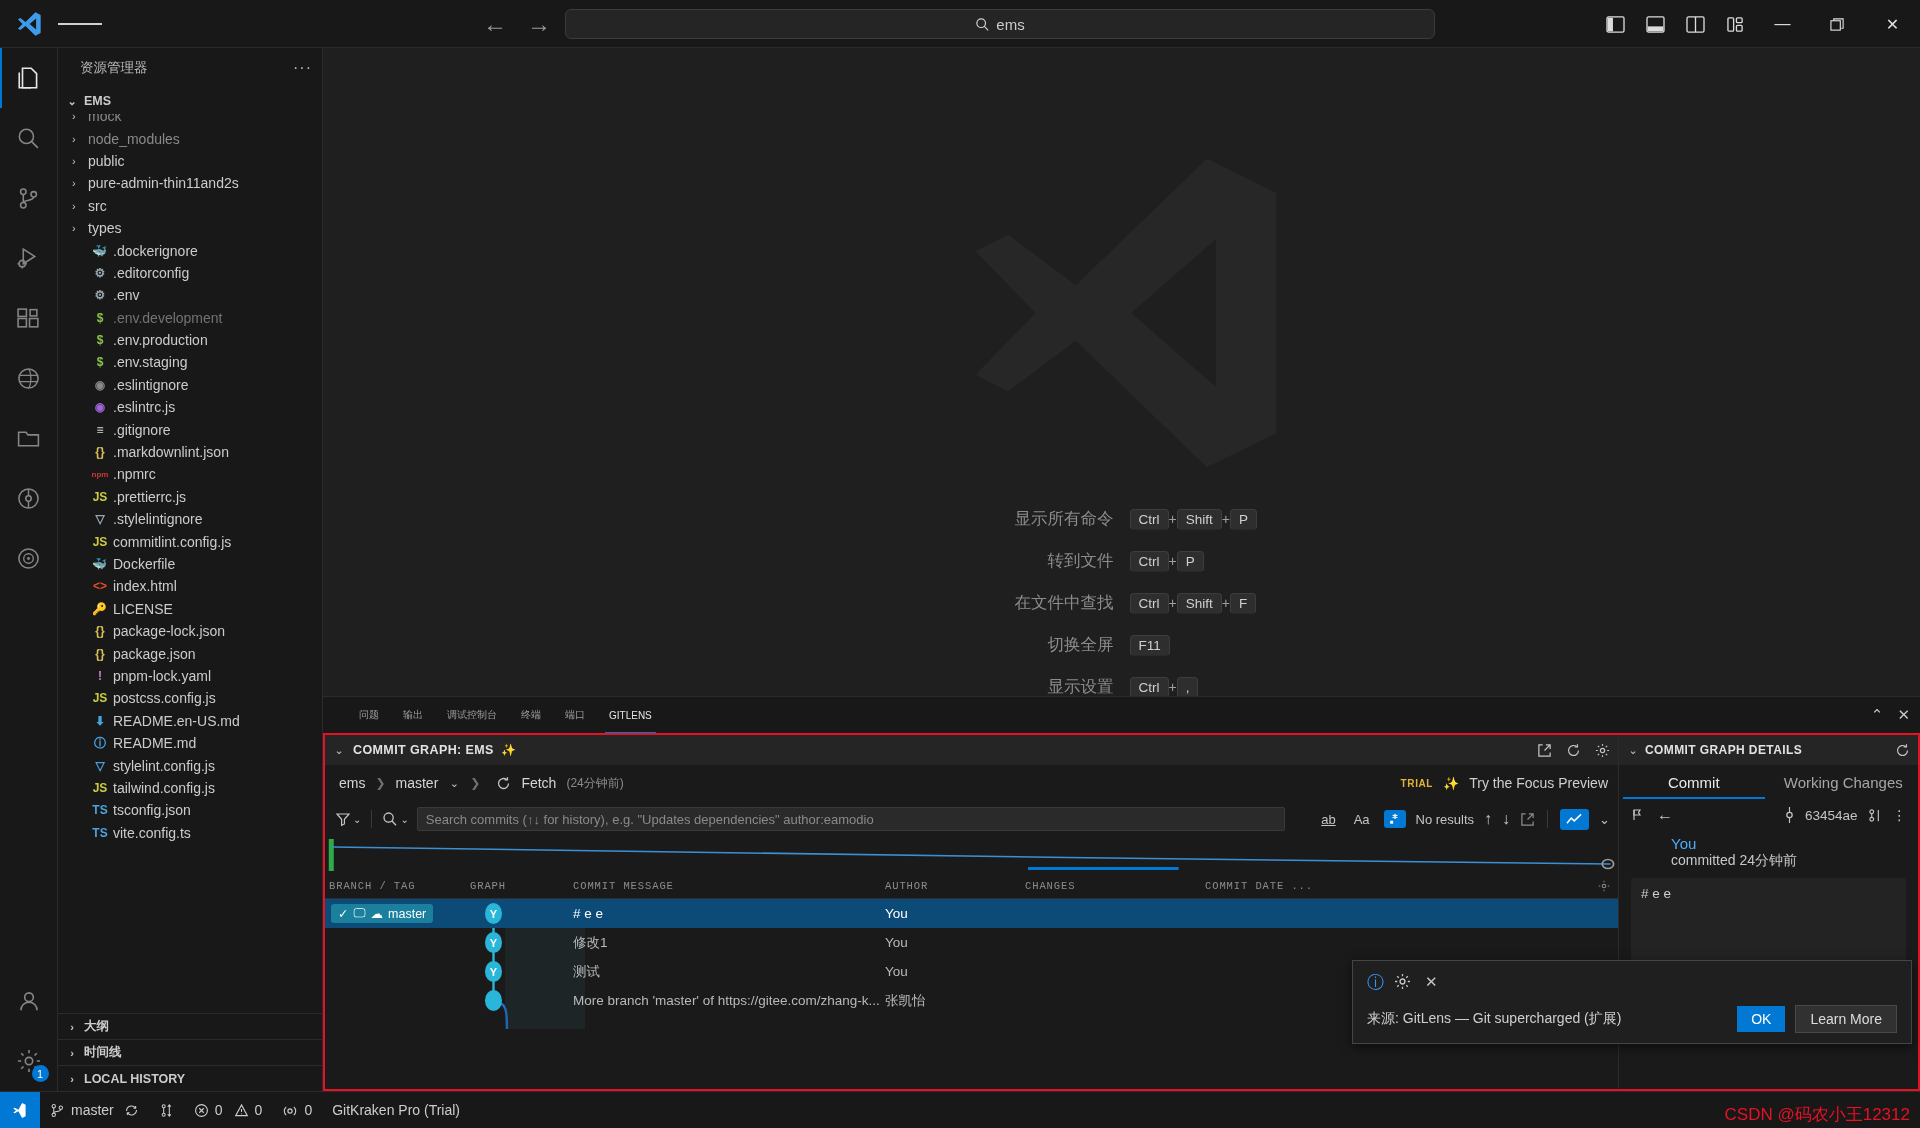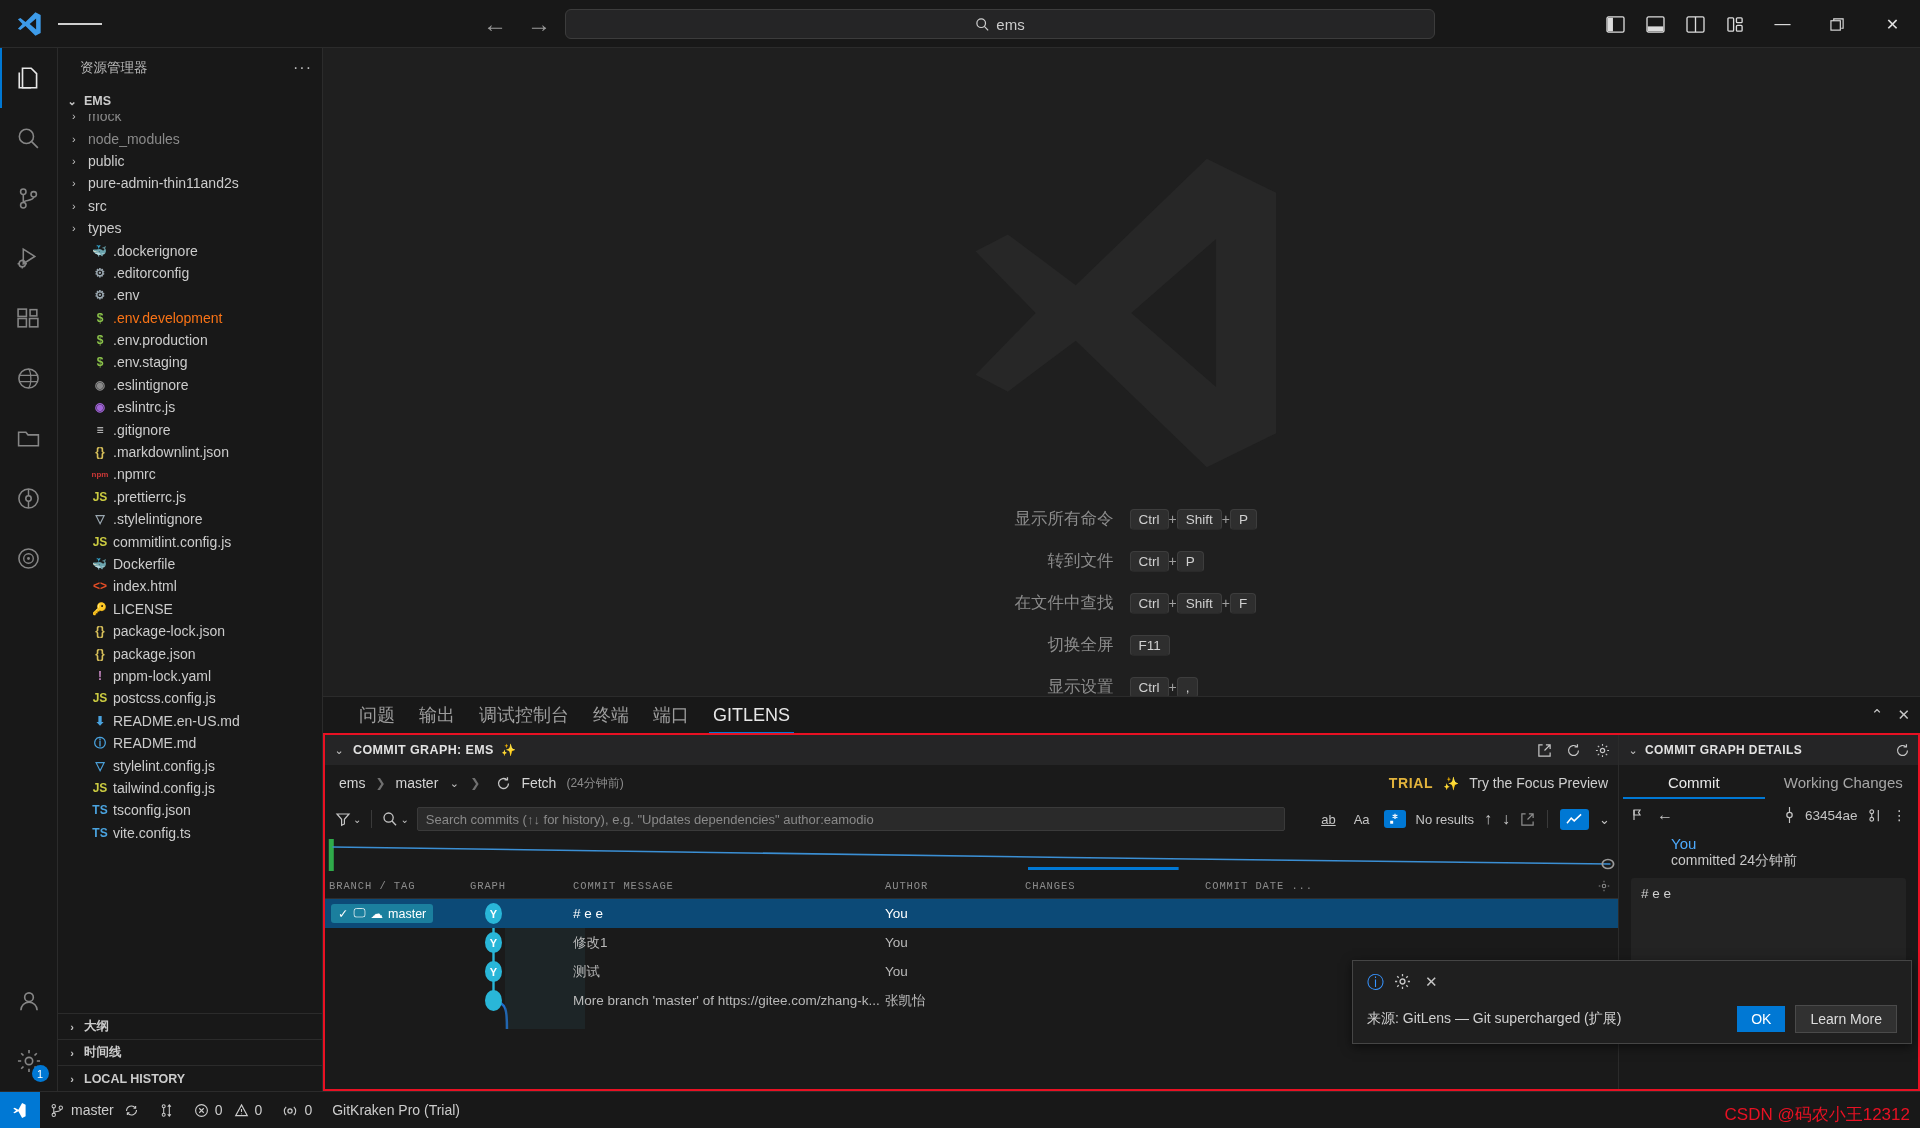".env.development" span { color: #f97316 -> #737373 }
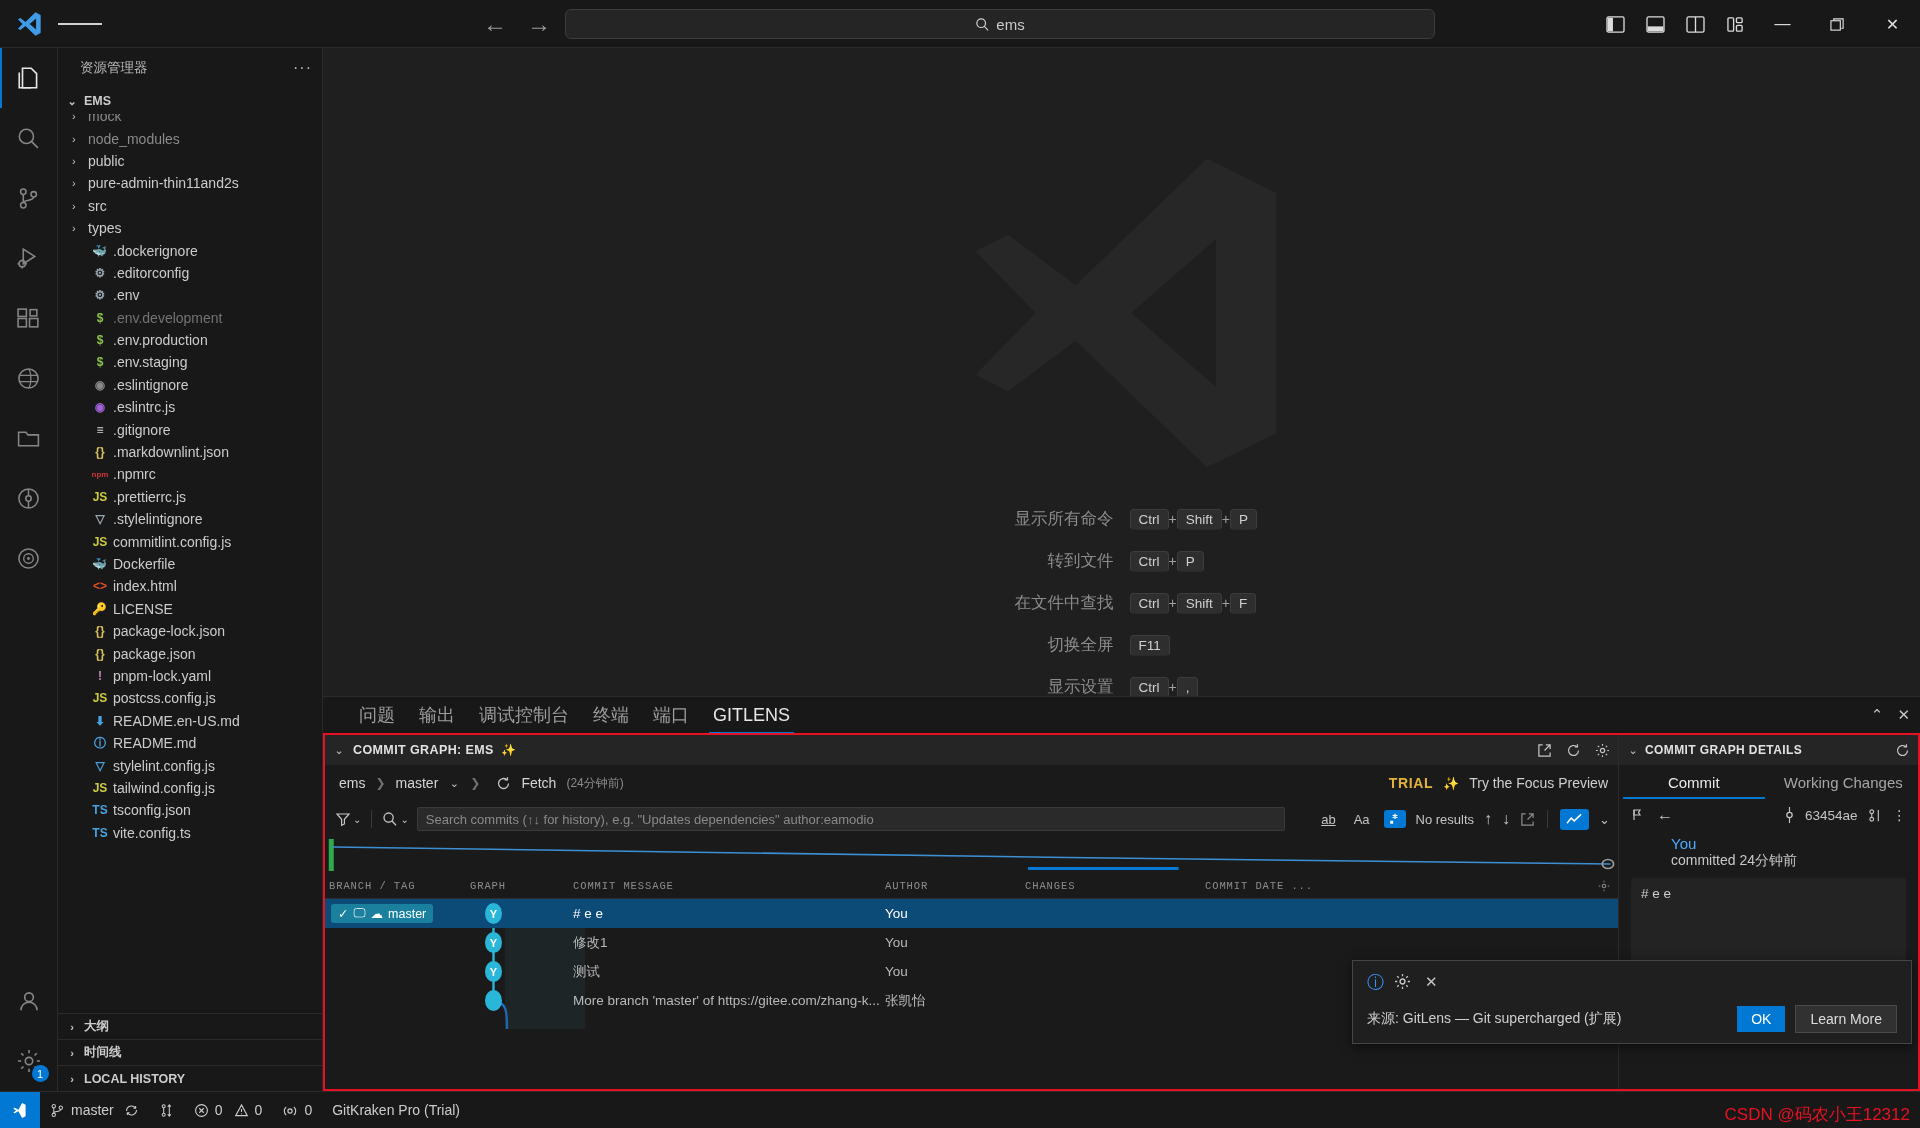"问题" .ptab { font-size: 18px -> 10px }
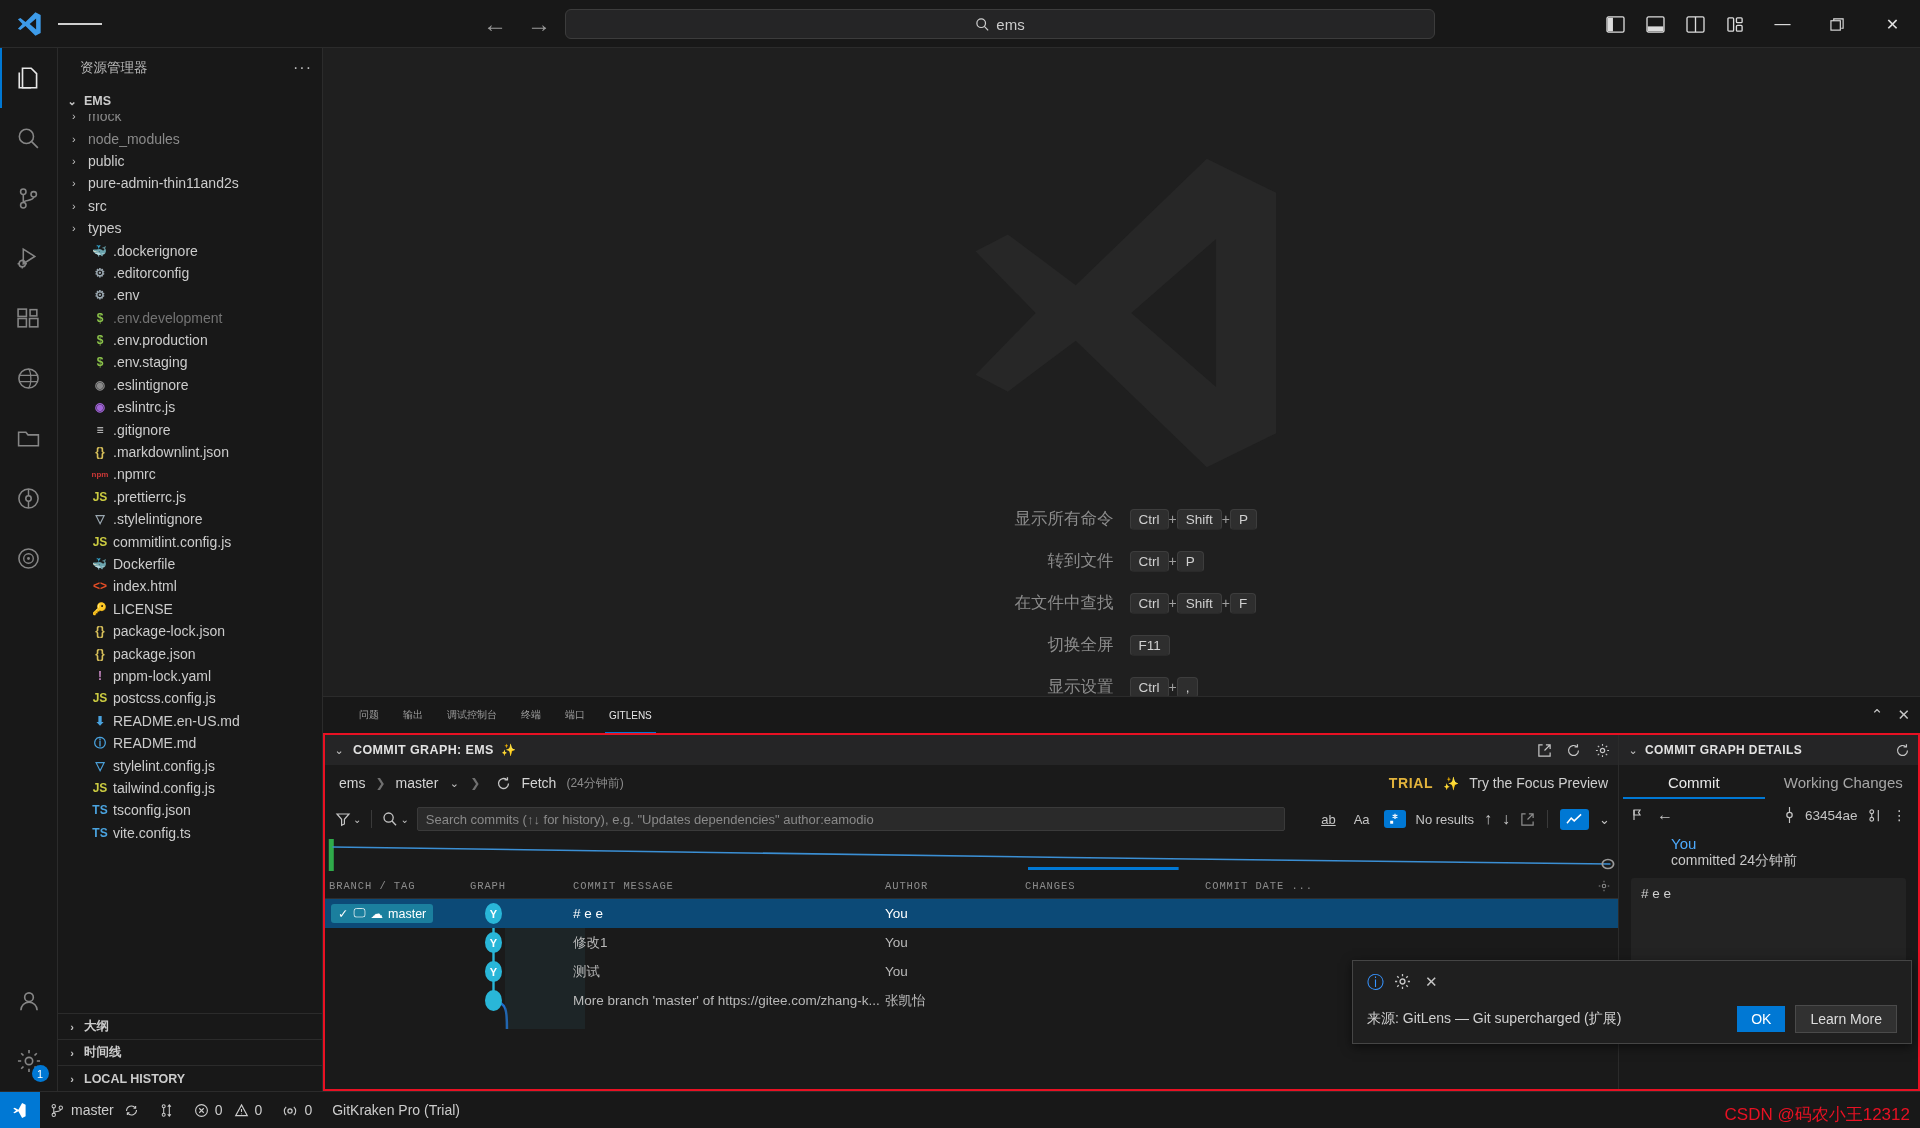"TRIAL" .trial-badge { font-size: 14px -> 10px }
